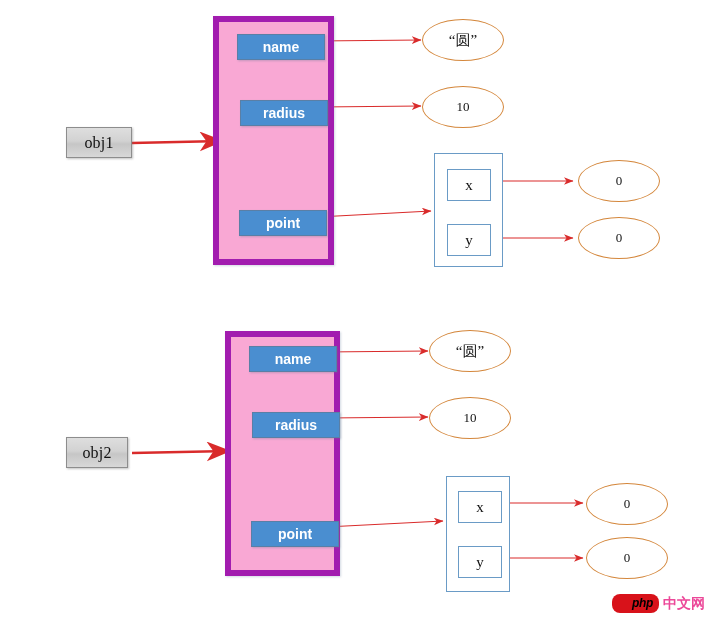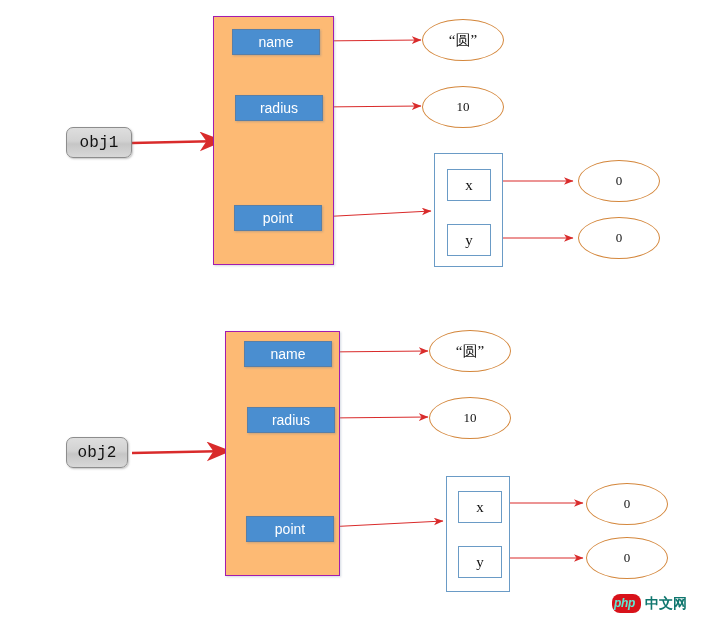"name" .obj-box { background: #fdba74 -> #f9a8d4; border: 1px solid #a21caf -> 6px solid #a21caf; font-weight: none -> bold }
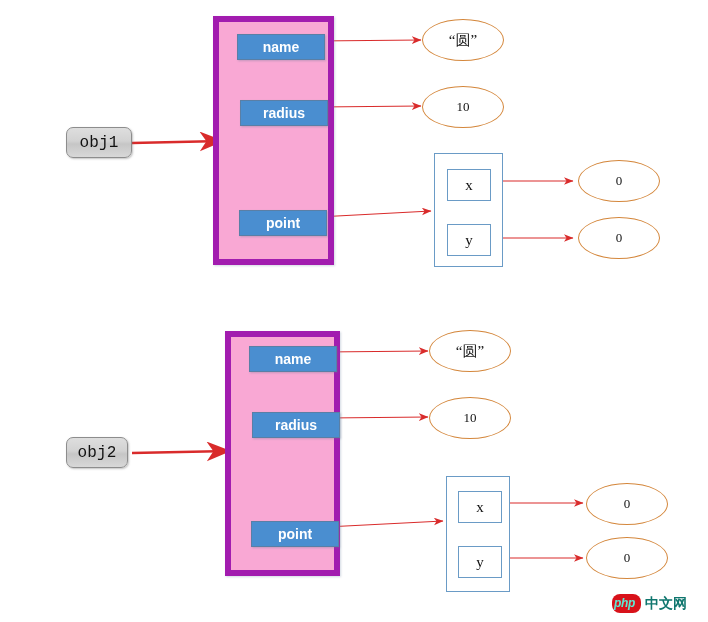"obj1" .var-pill { border-radius: 7px -> 0; font-family: Liberation Mono, monospace -> Liberation Serif, serif }
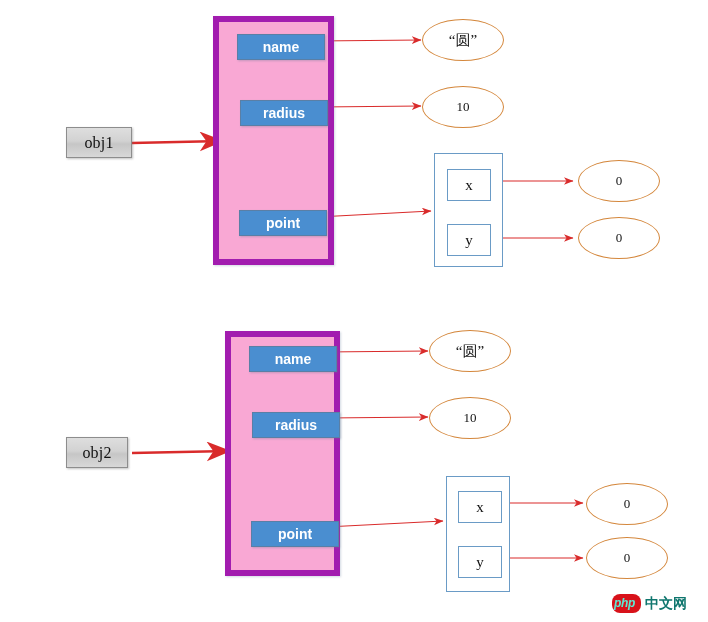"php" .wm-badge { color: #5eead4 -> #000000; padding: 3px 6px 4px 2px -> 3px 6px 4px 20px }
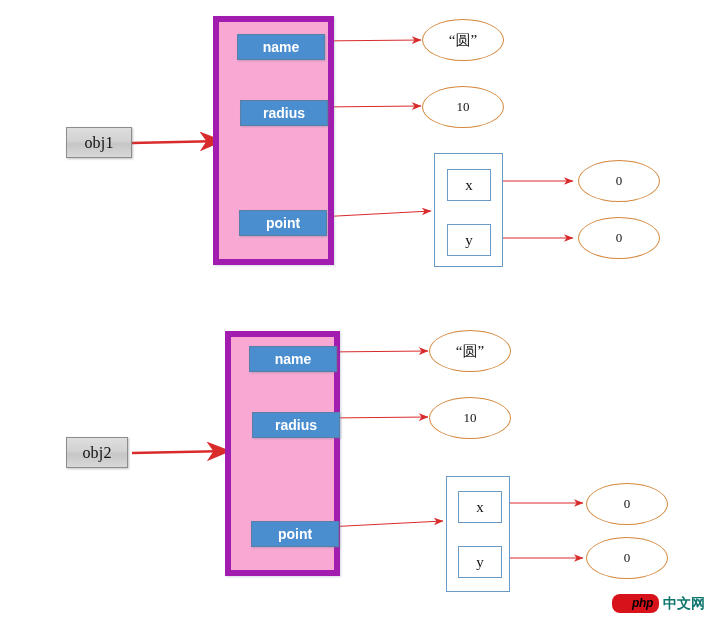"中文网" .wm-text { color: #0f766e -> #ec4899 }
